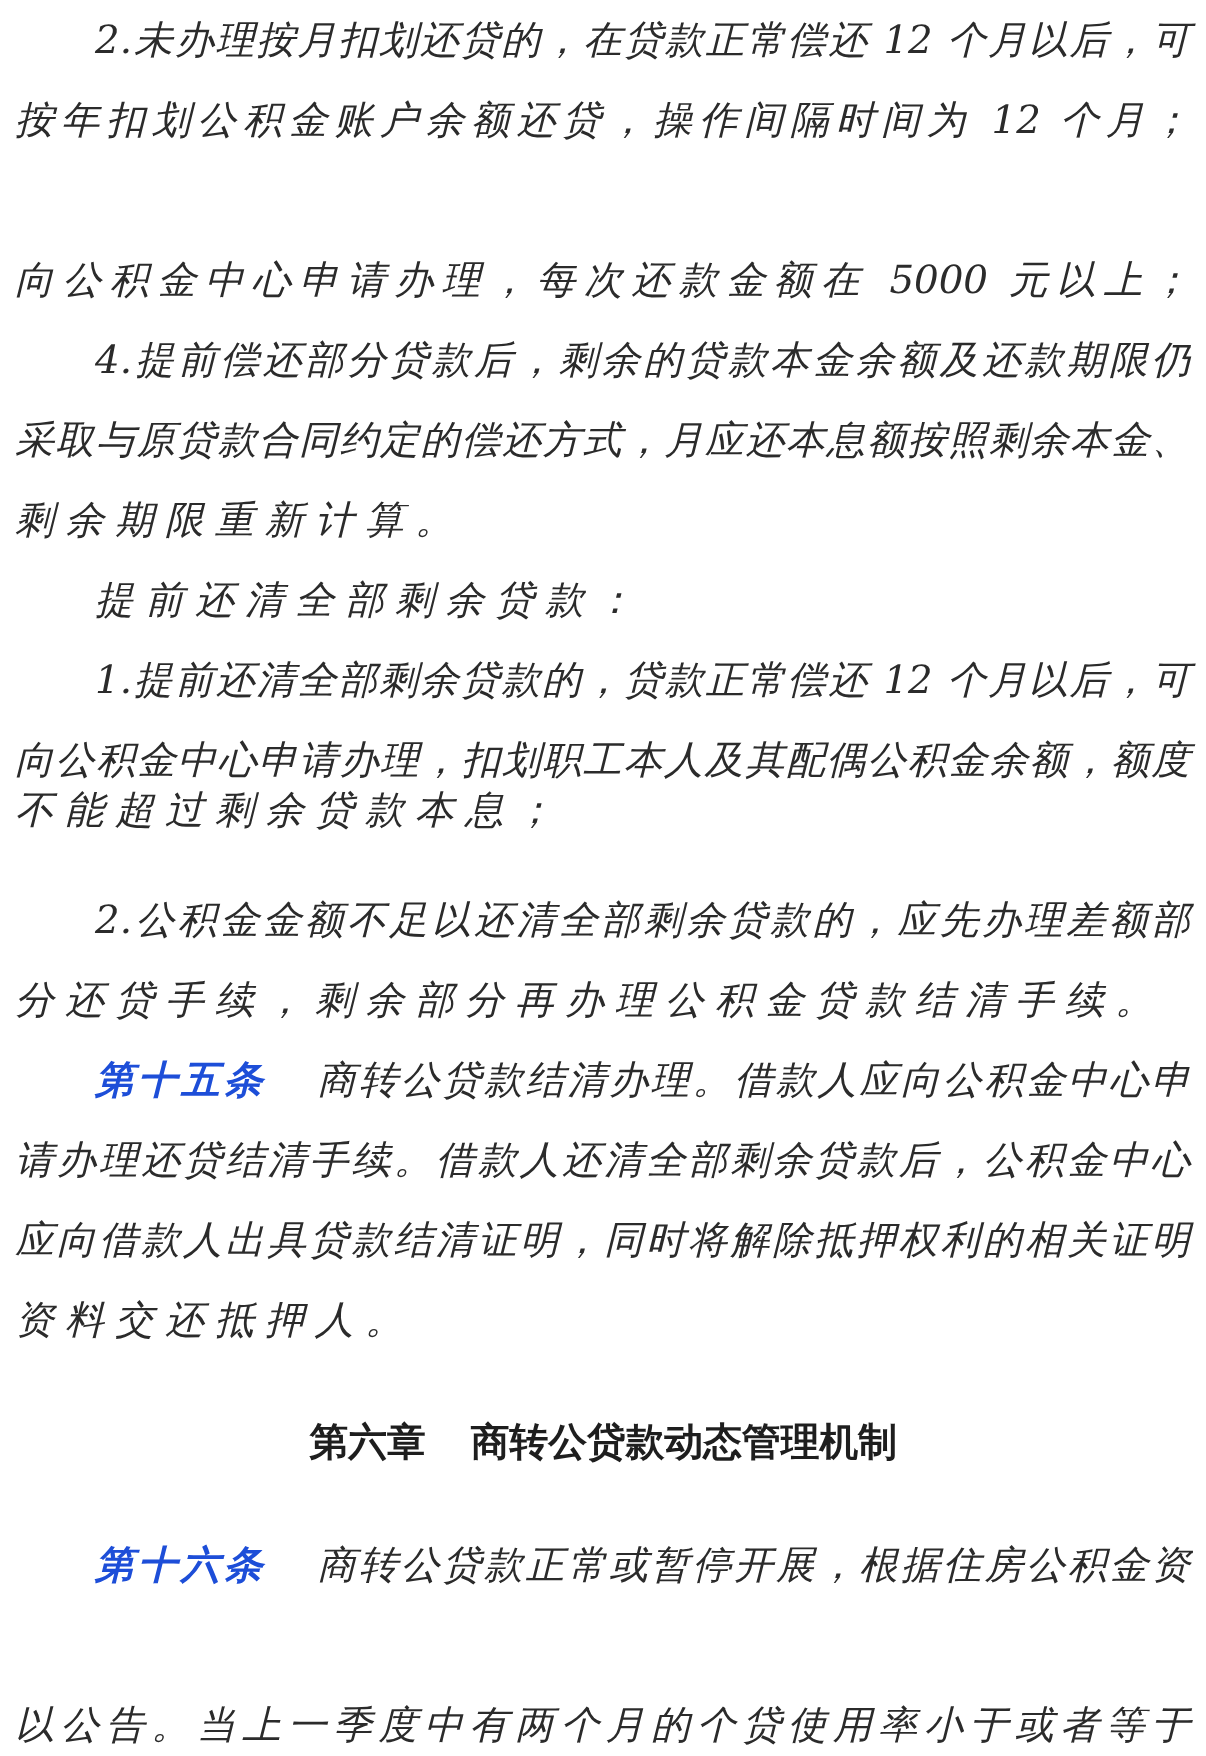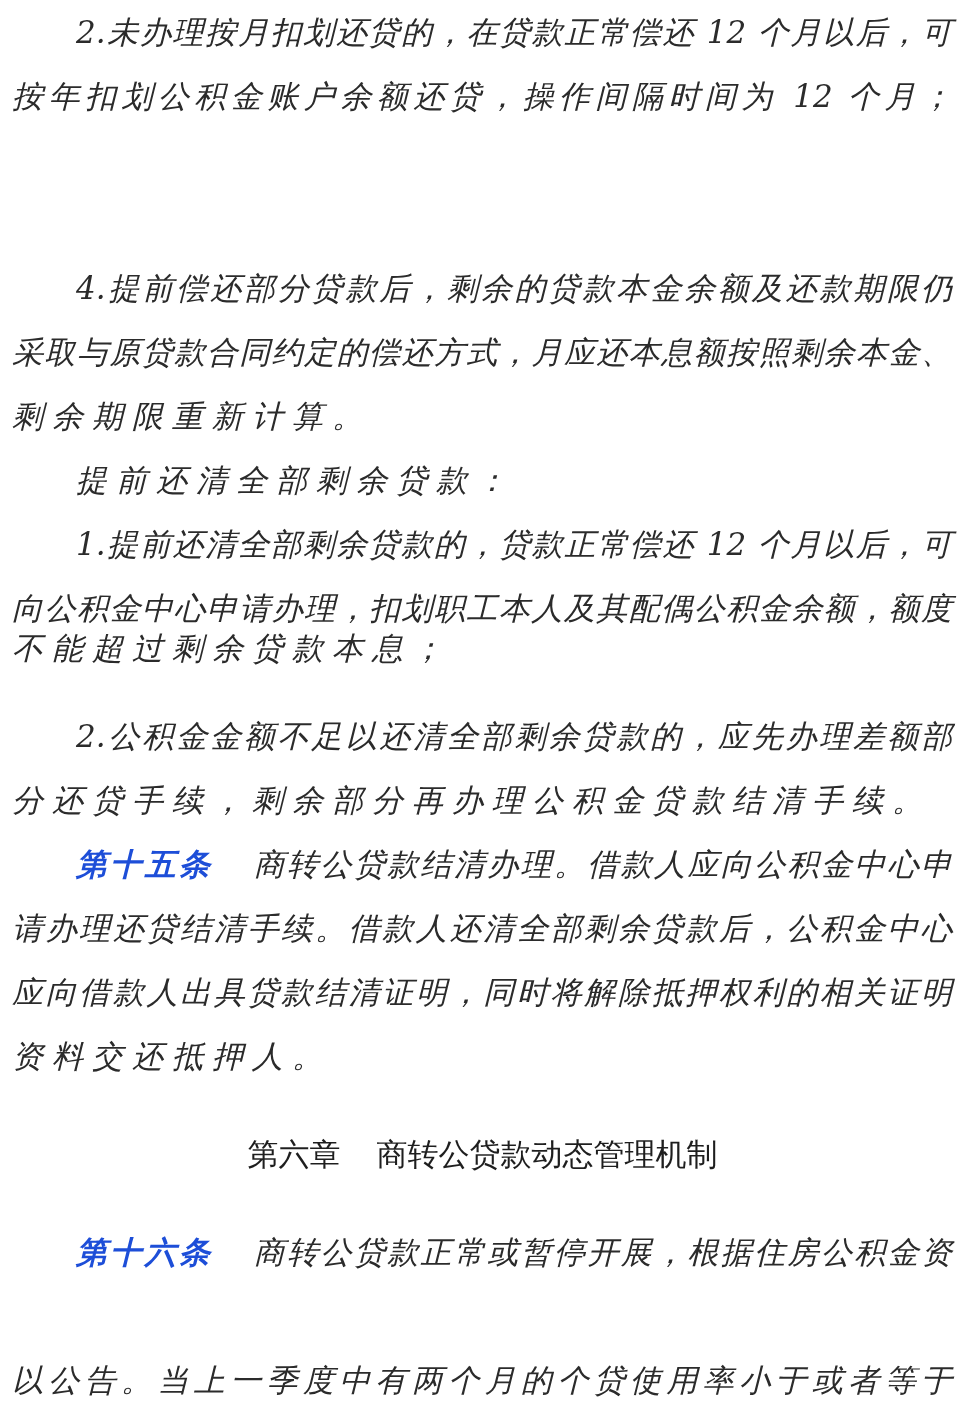"向公积金中心申请办理，每次还款金额在 5000 元以上；" div.line { html: none -> <div>向公积金中心申请办理，每次还款金额在 5000 元以上；</div> }
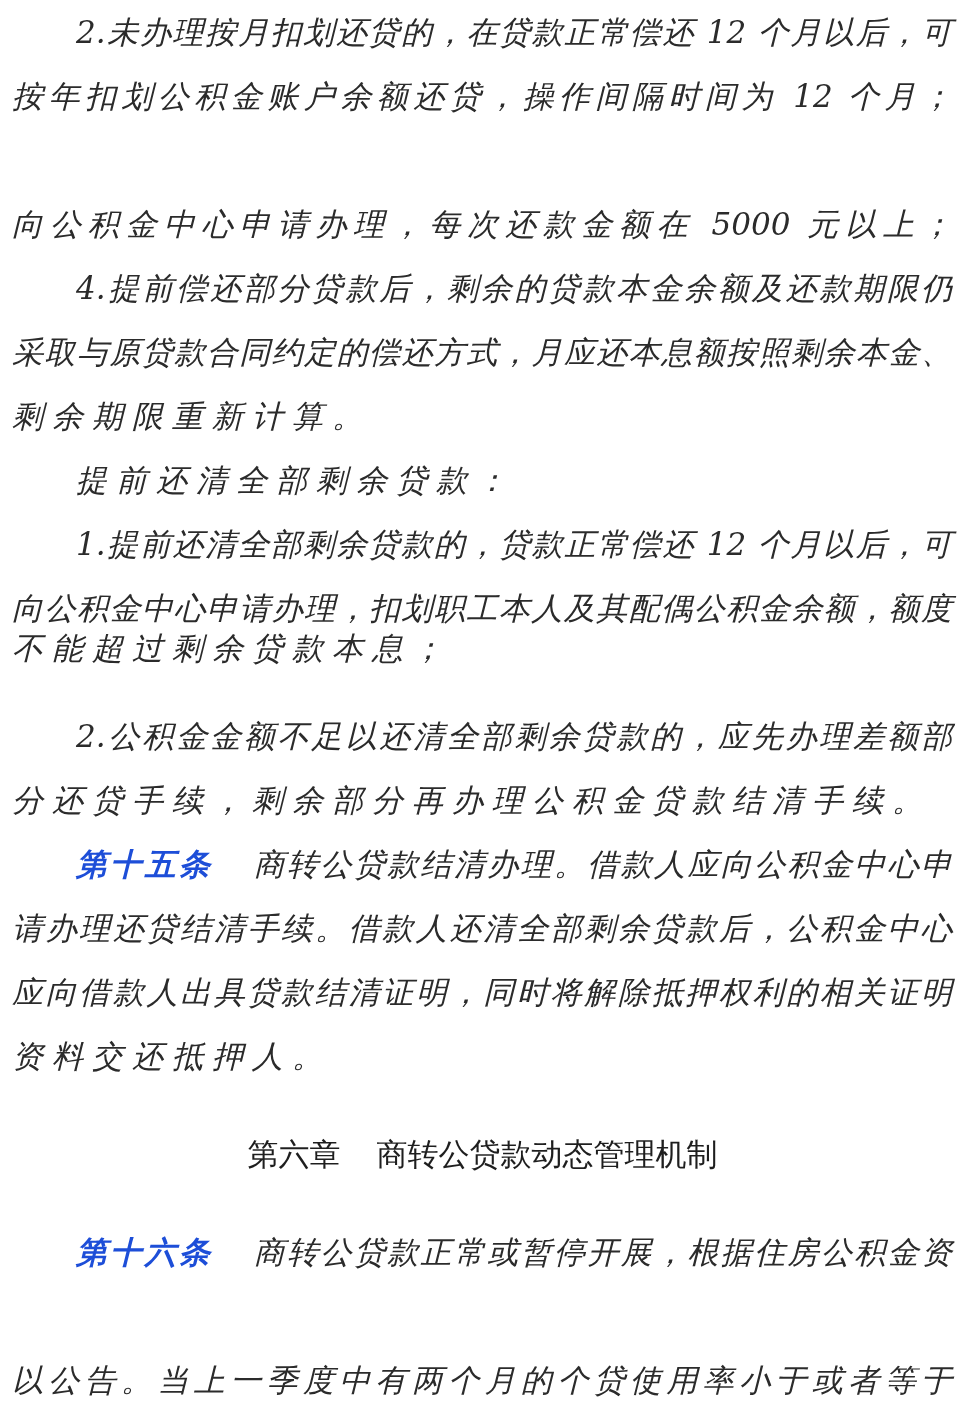"第六章 商转公贷款动态管理机制" .chapter { font-weight: normal -> bold }
